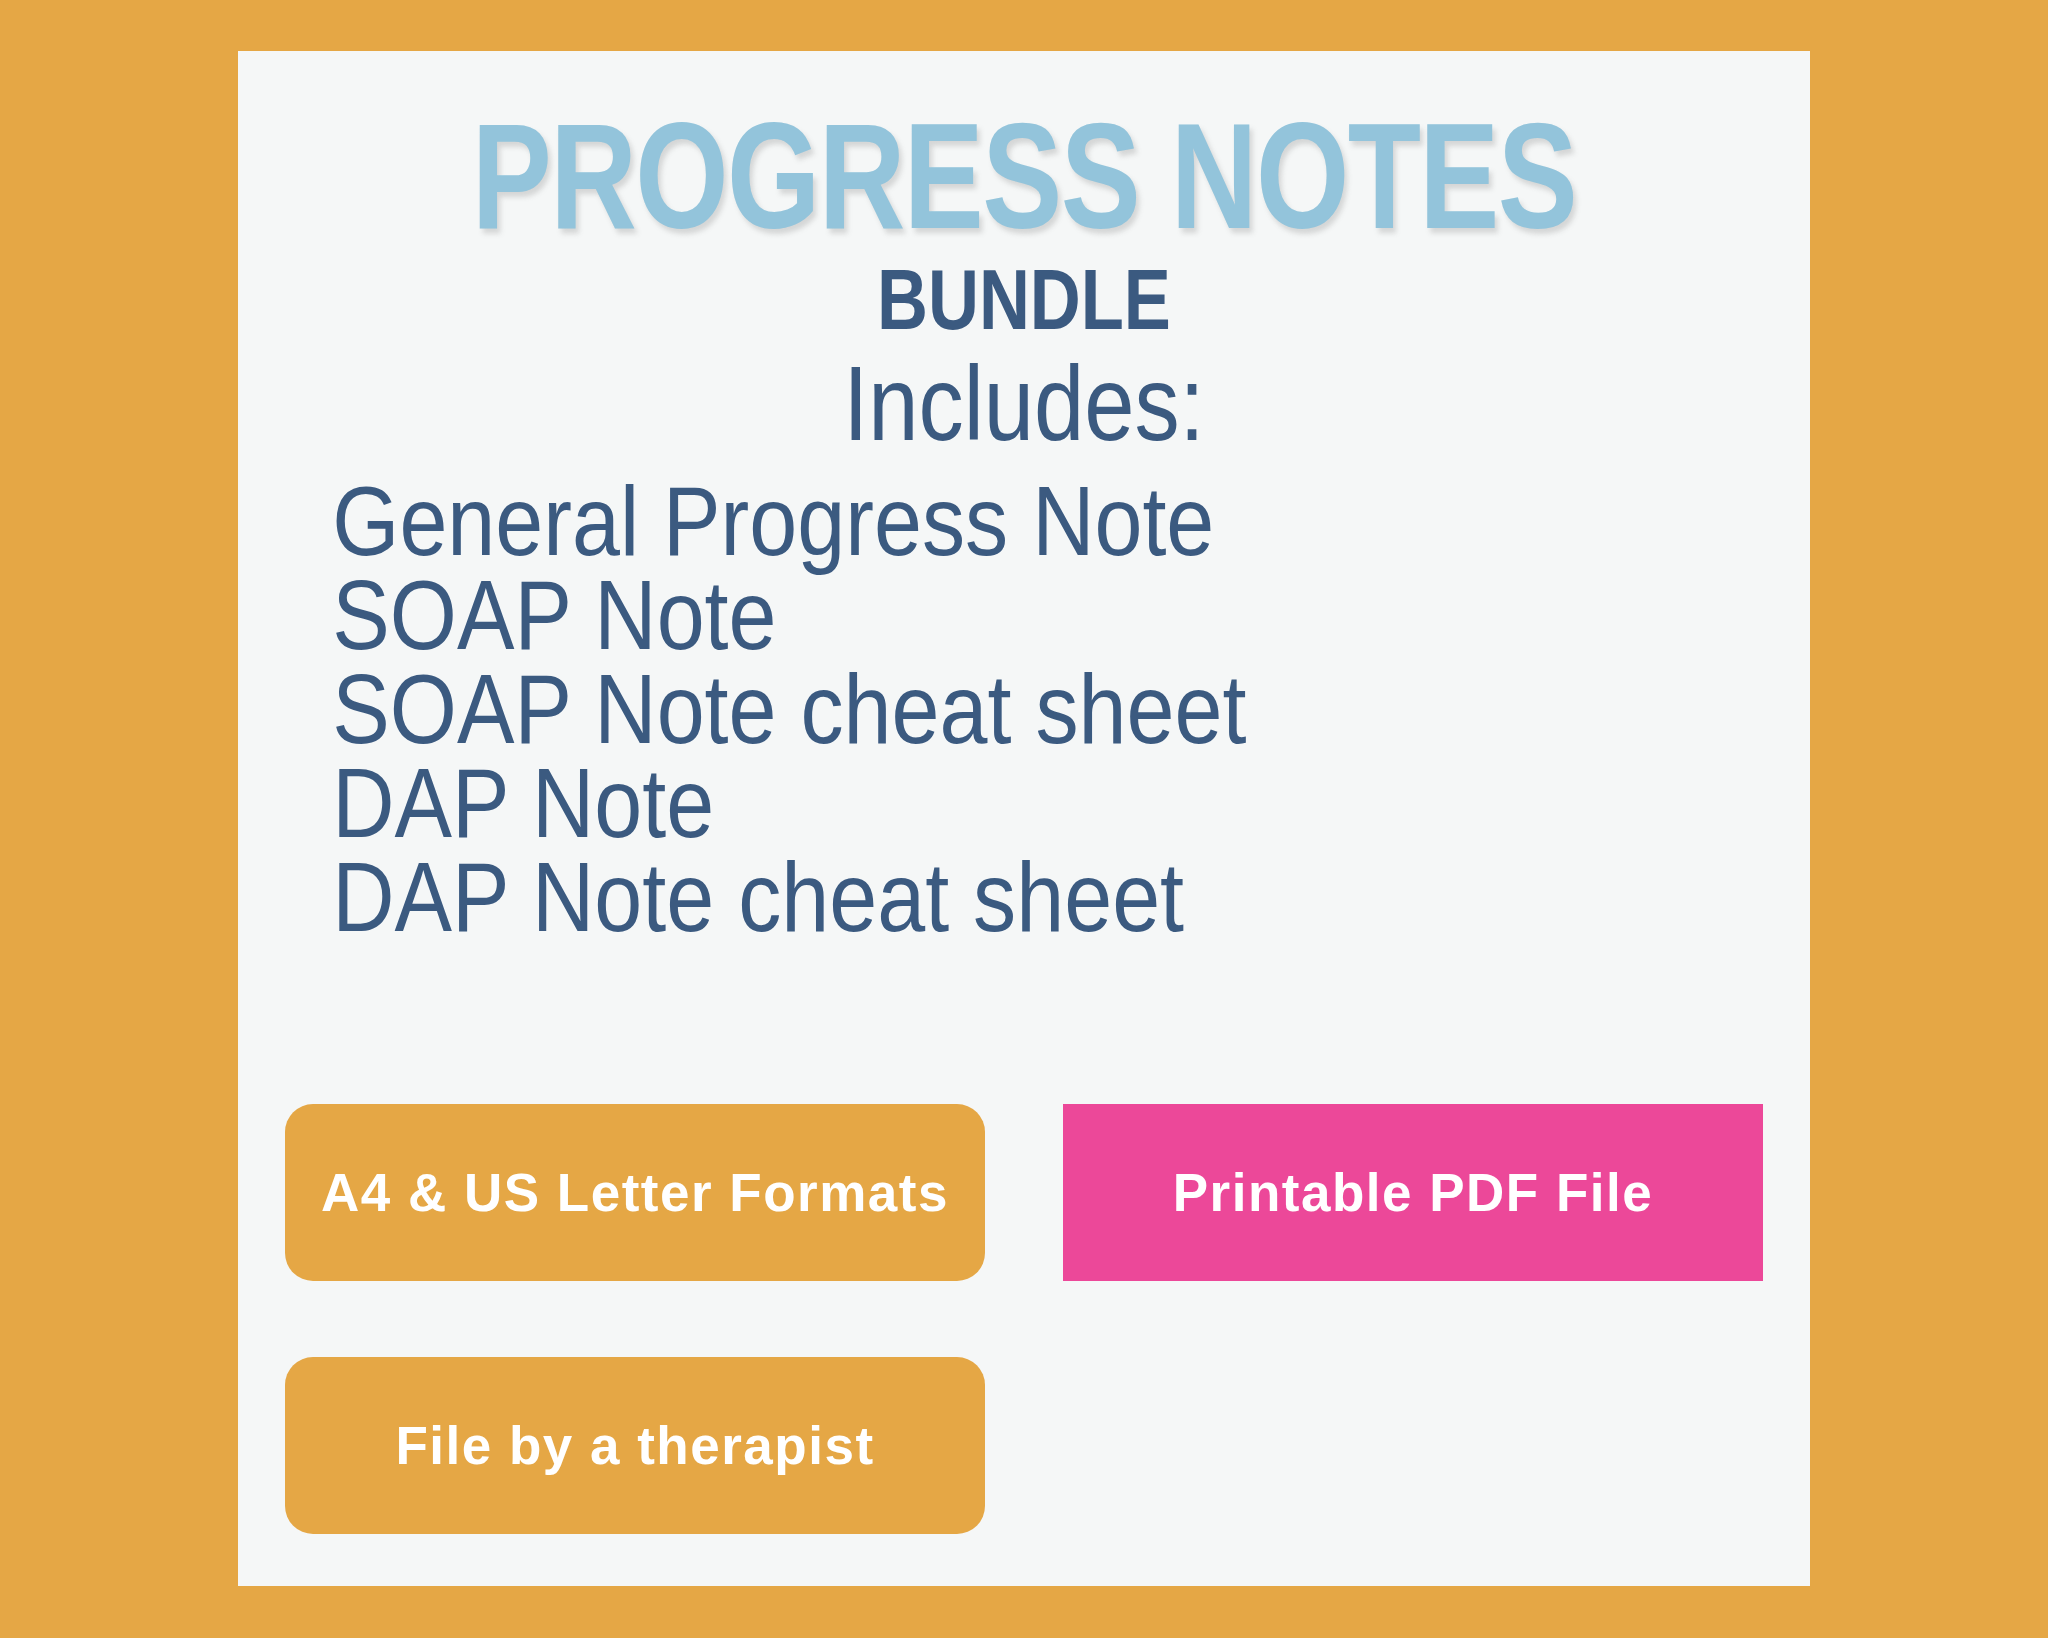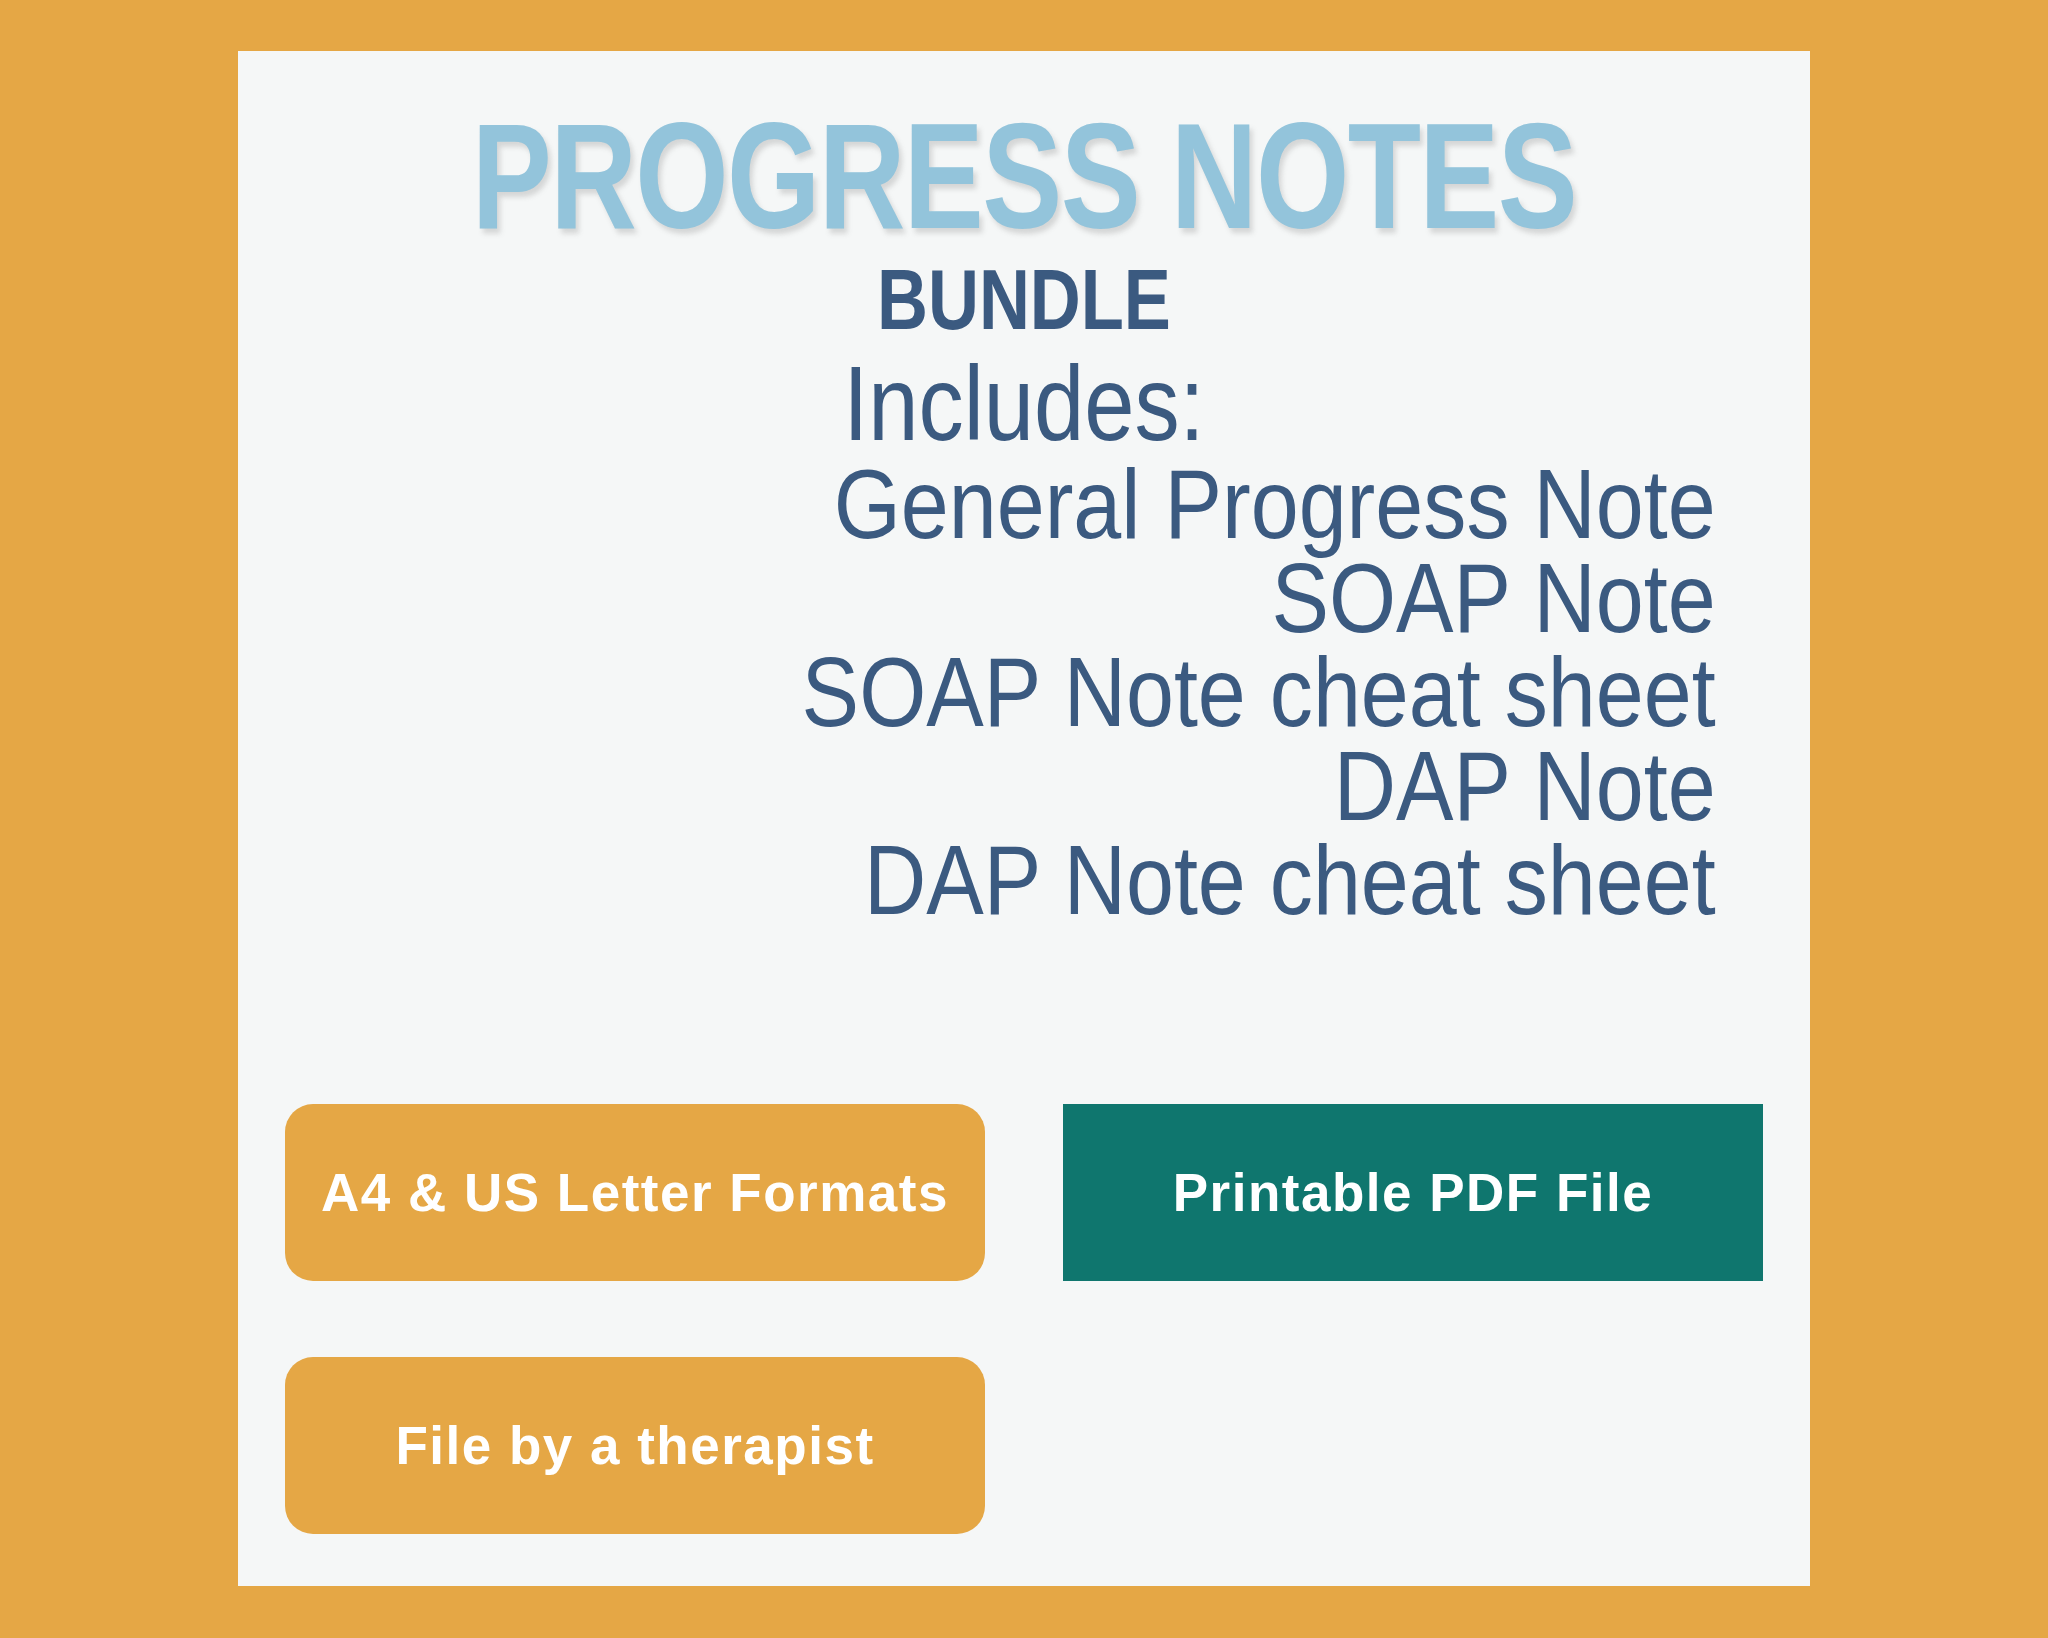"General Progress Note" .contents { text-align: right -> left; top: 408px -> 425px }
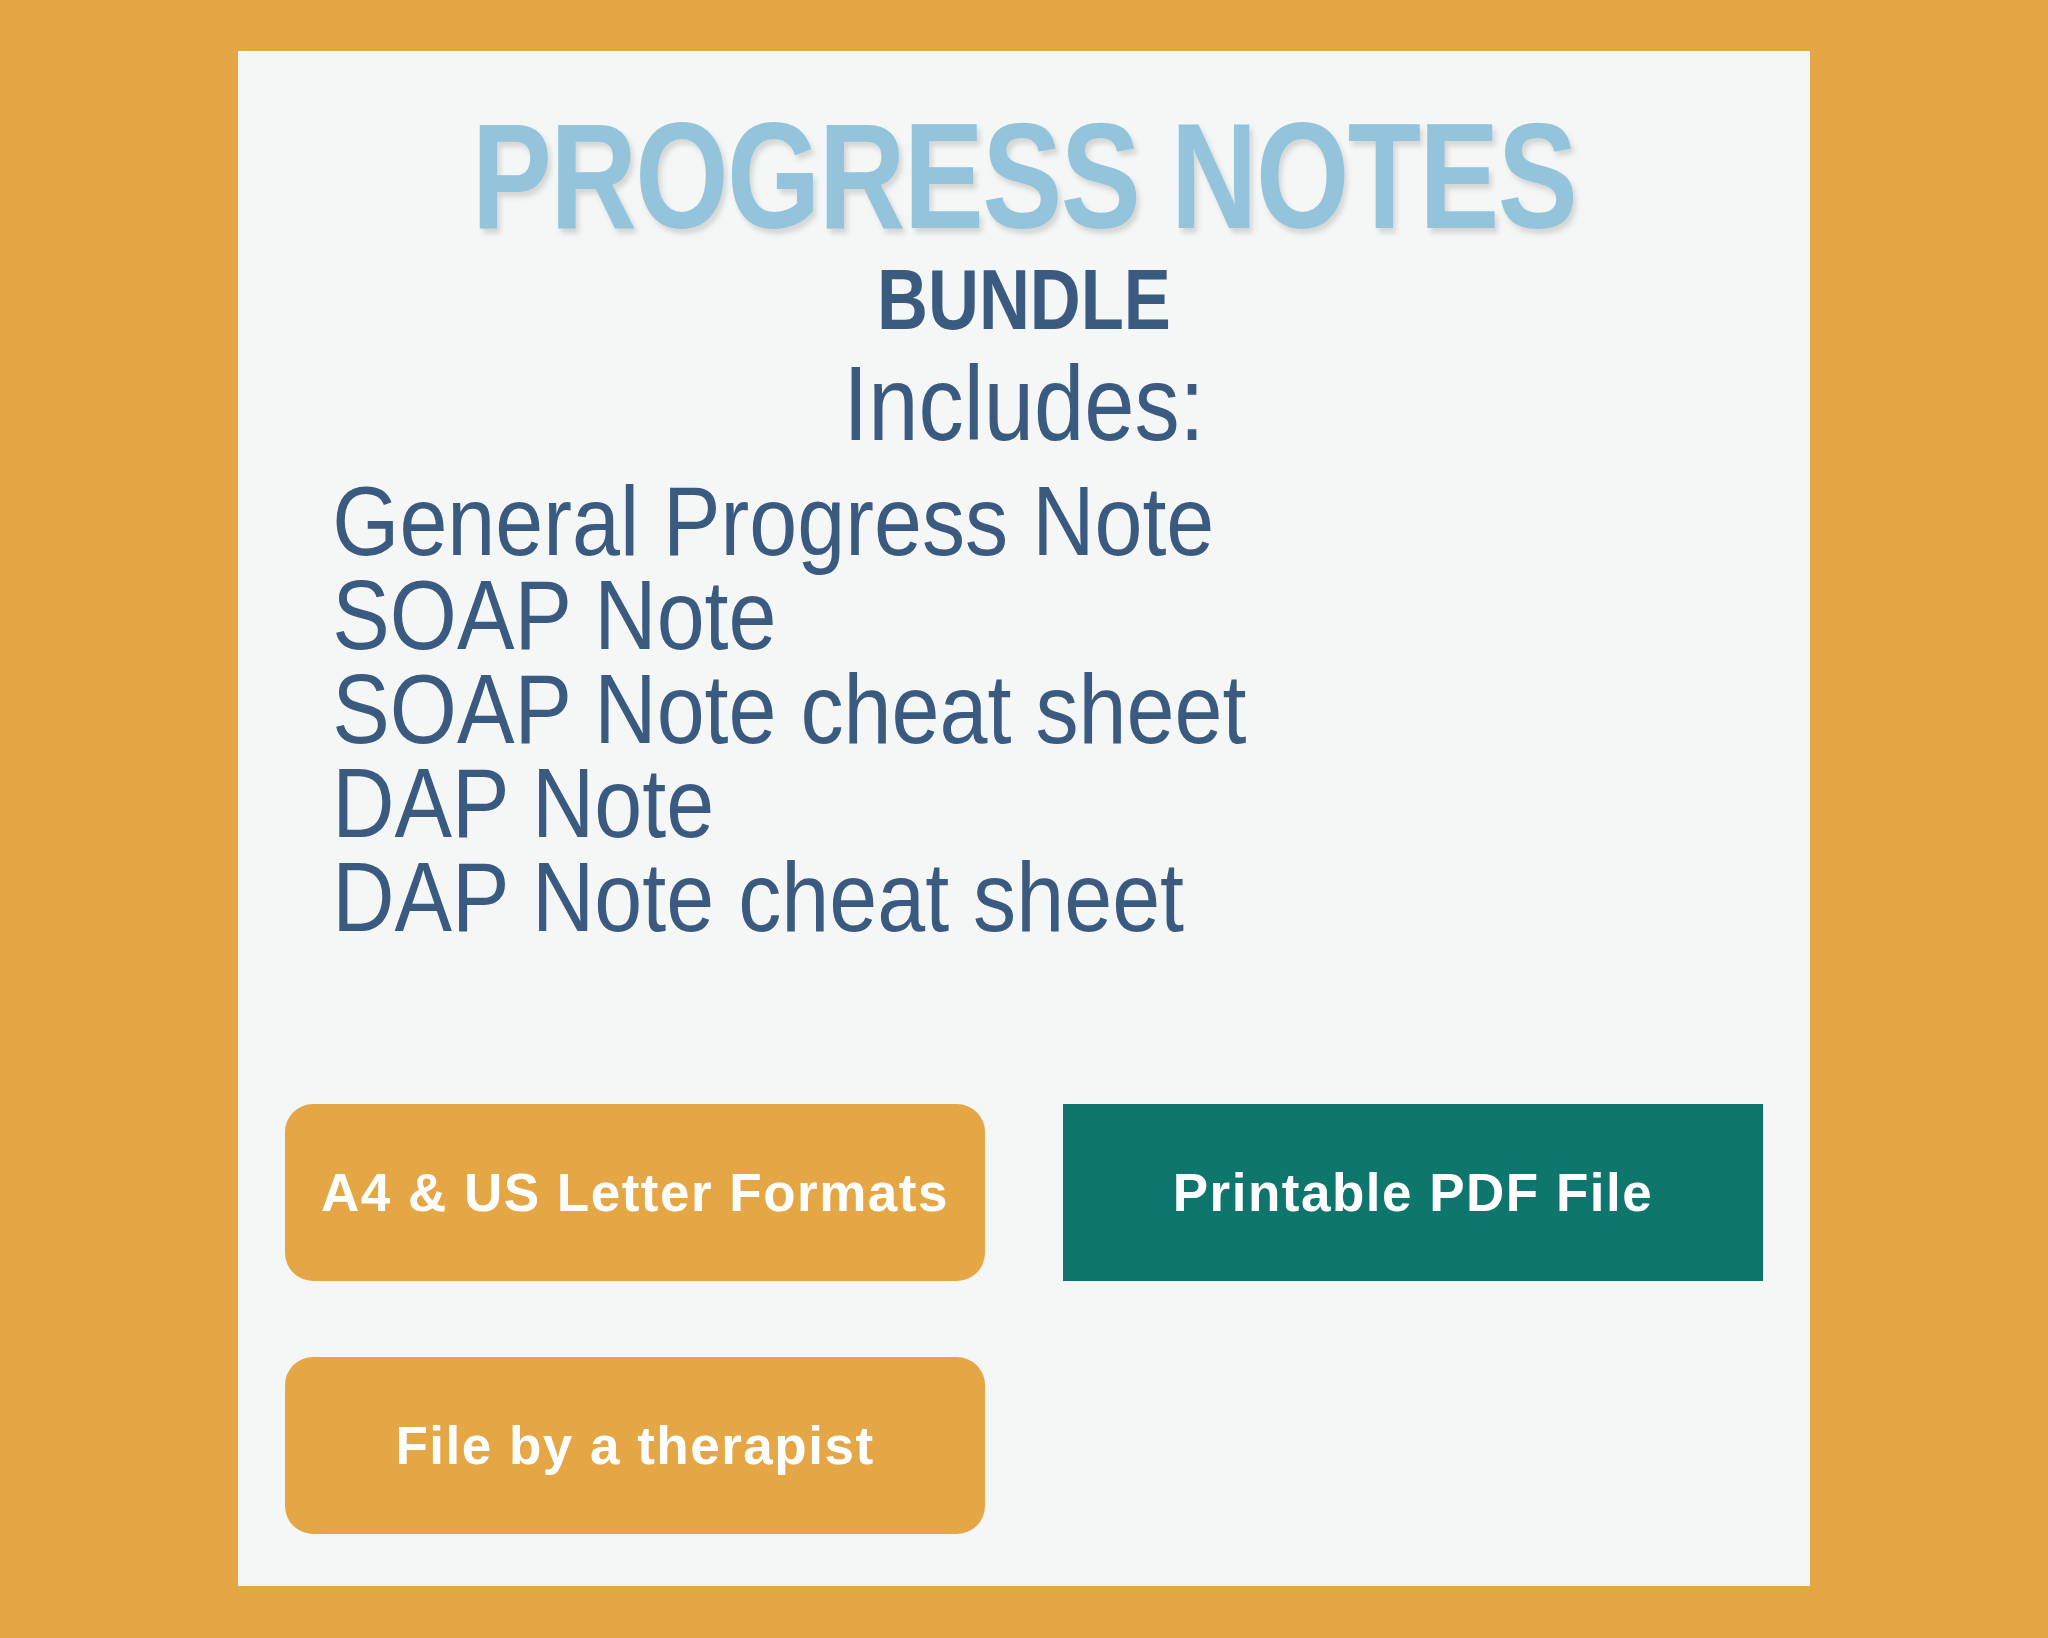"Printable PDF File" .badge-blue { background: #0f766e -> #ec4899 }
